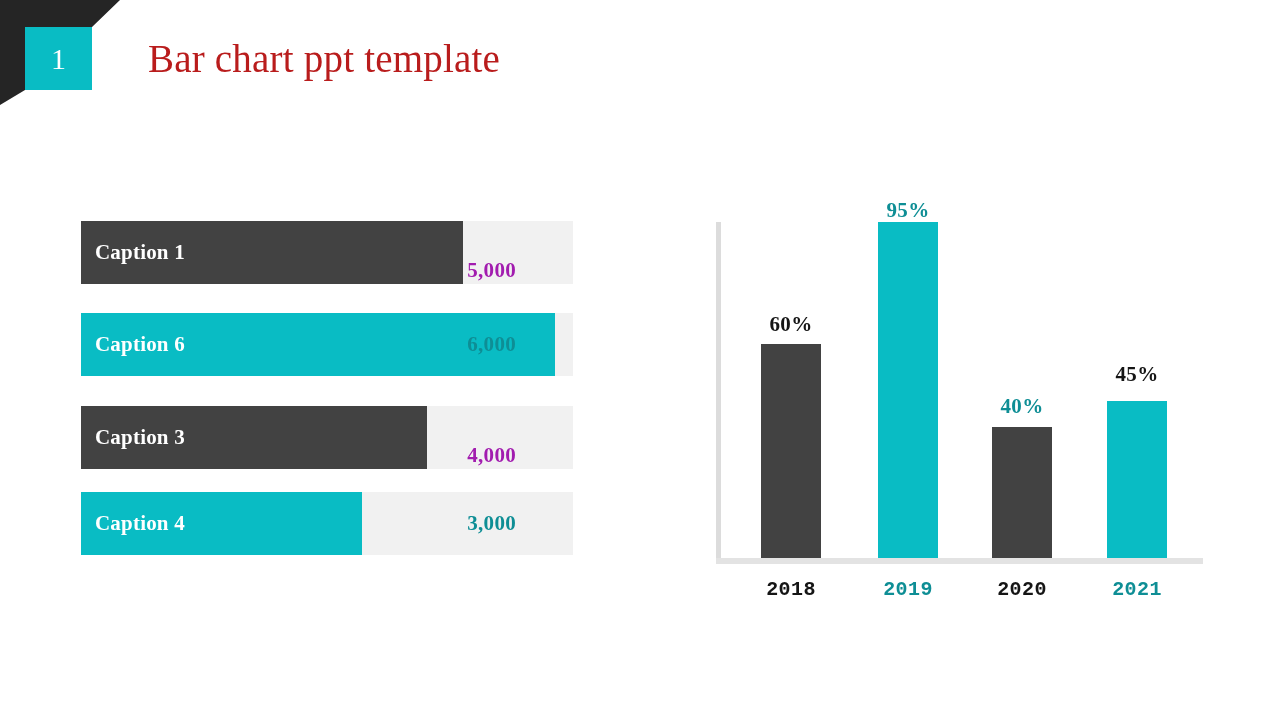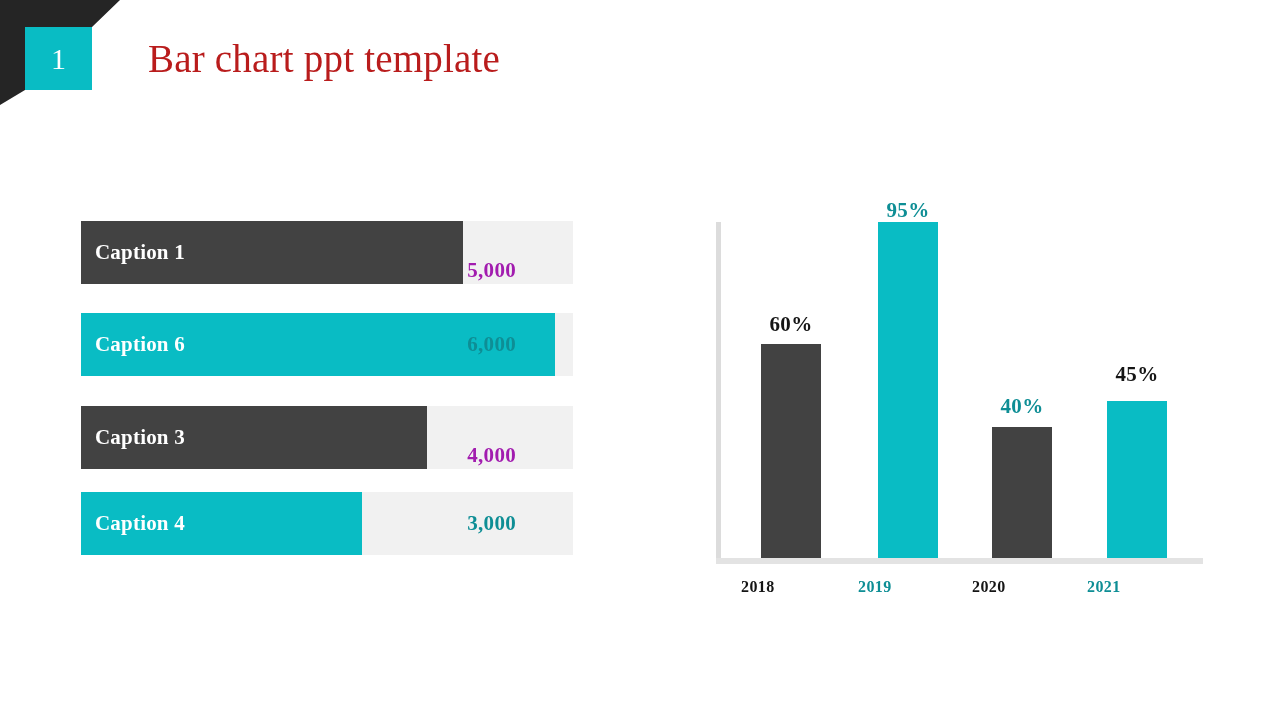"2018" .vcat-label { font-family: Liberation Serif, serif -> Liberation Mono, monospace; font-size: 16px -> 20px; text-align: none -> center }
